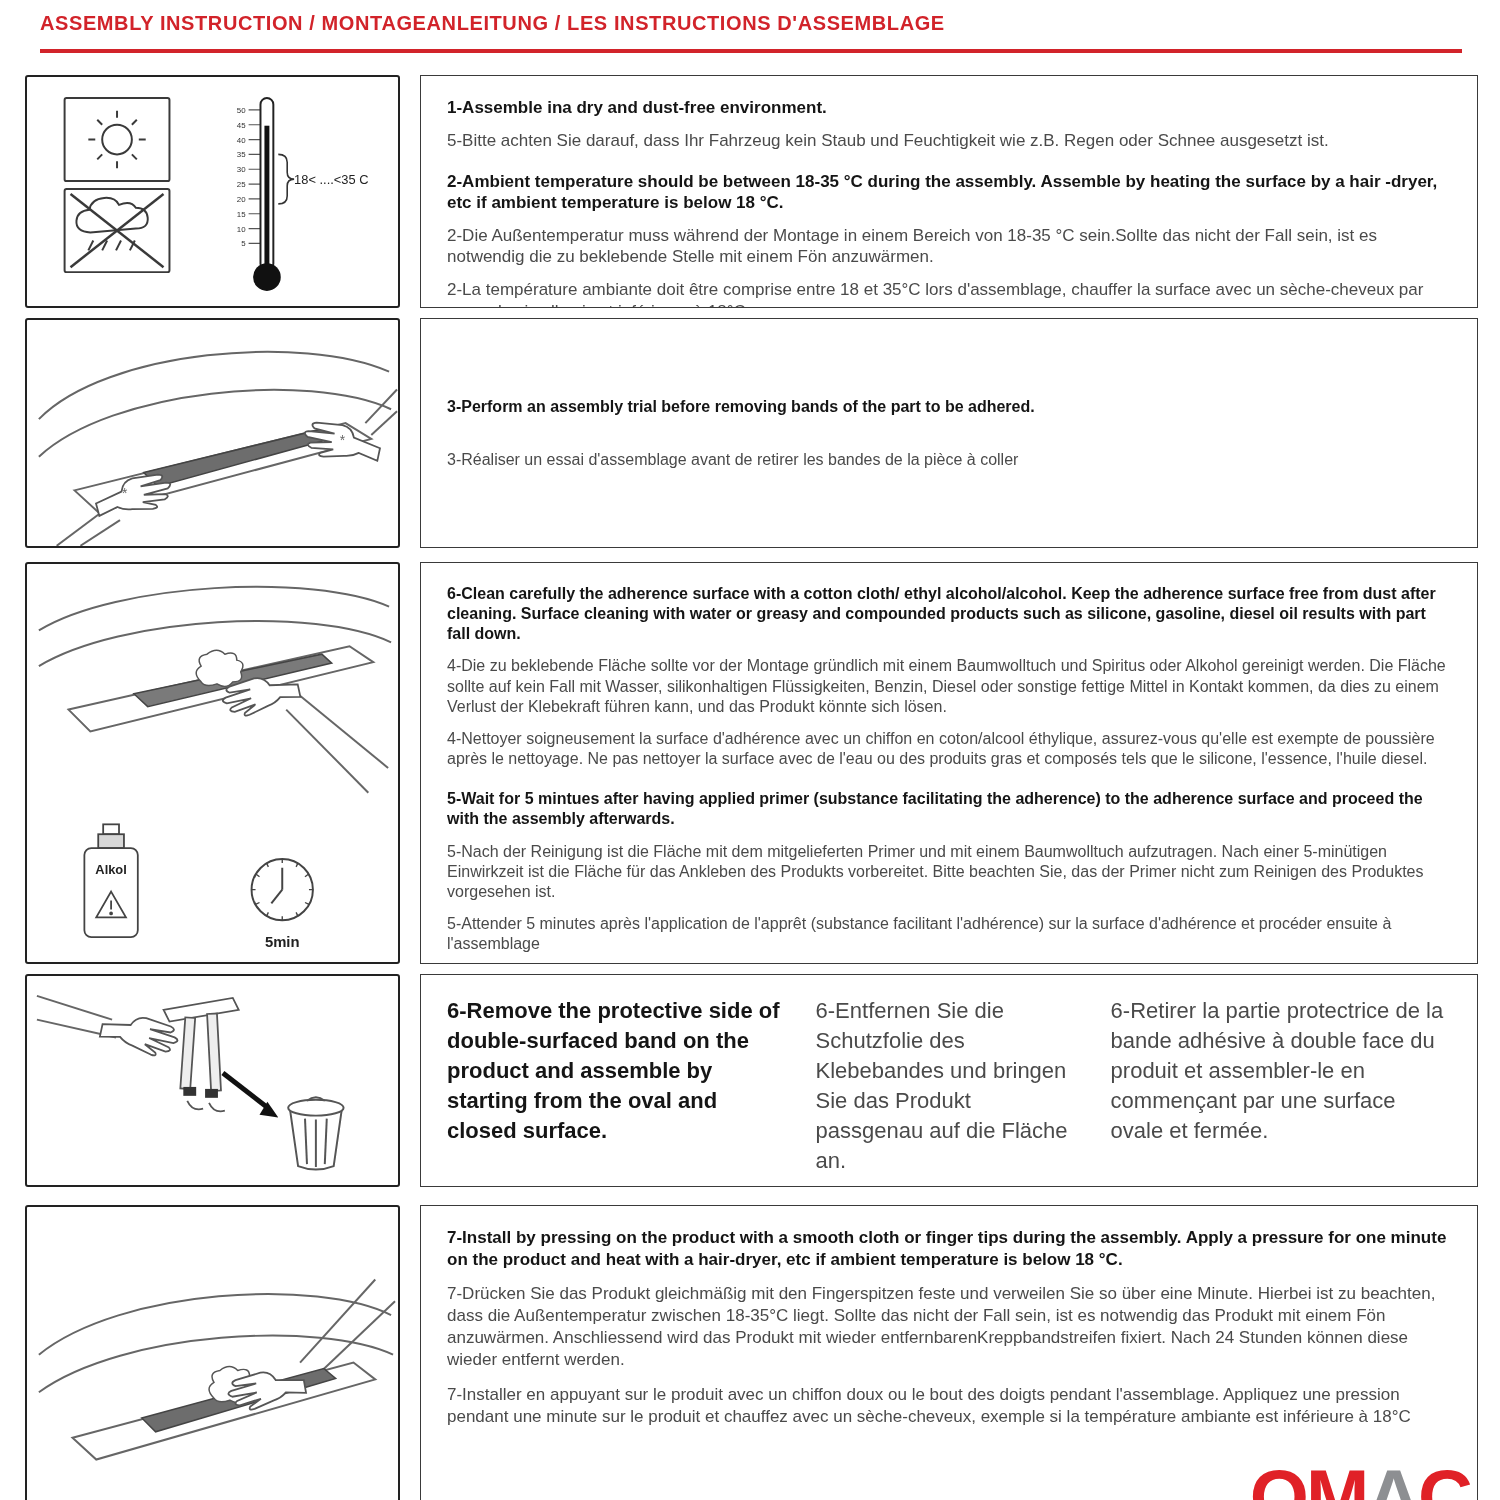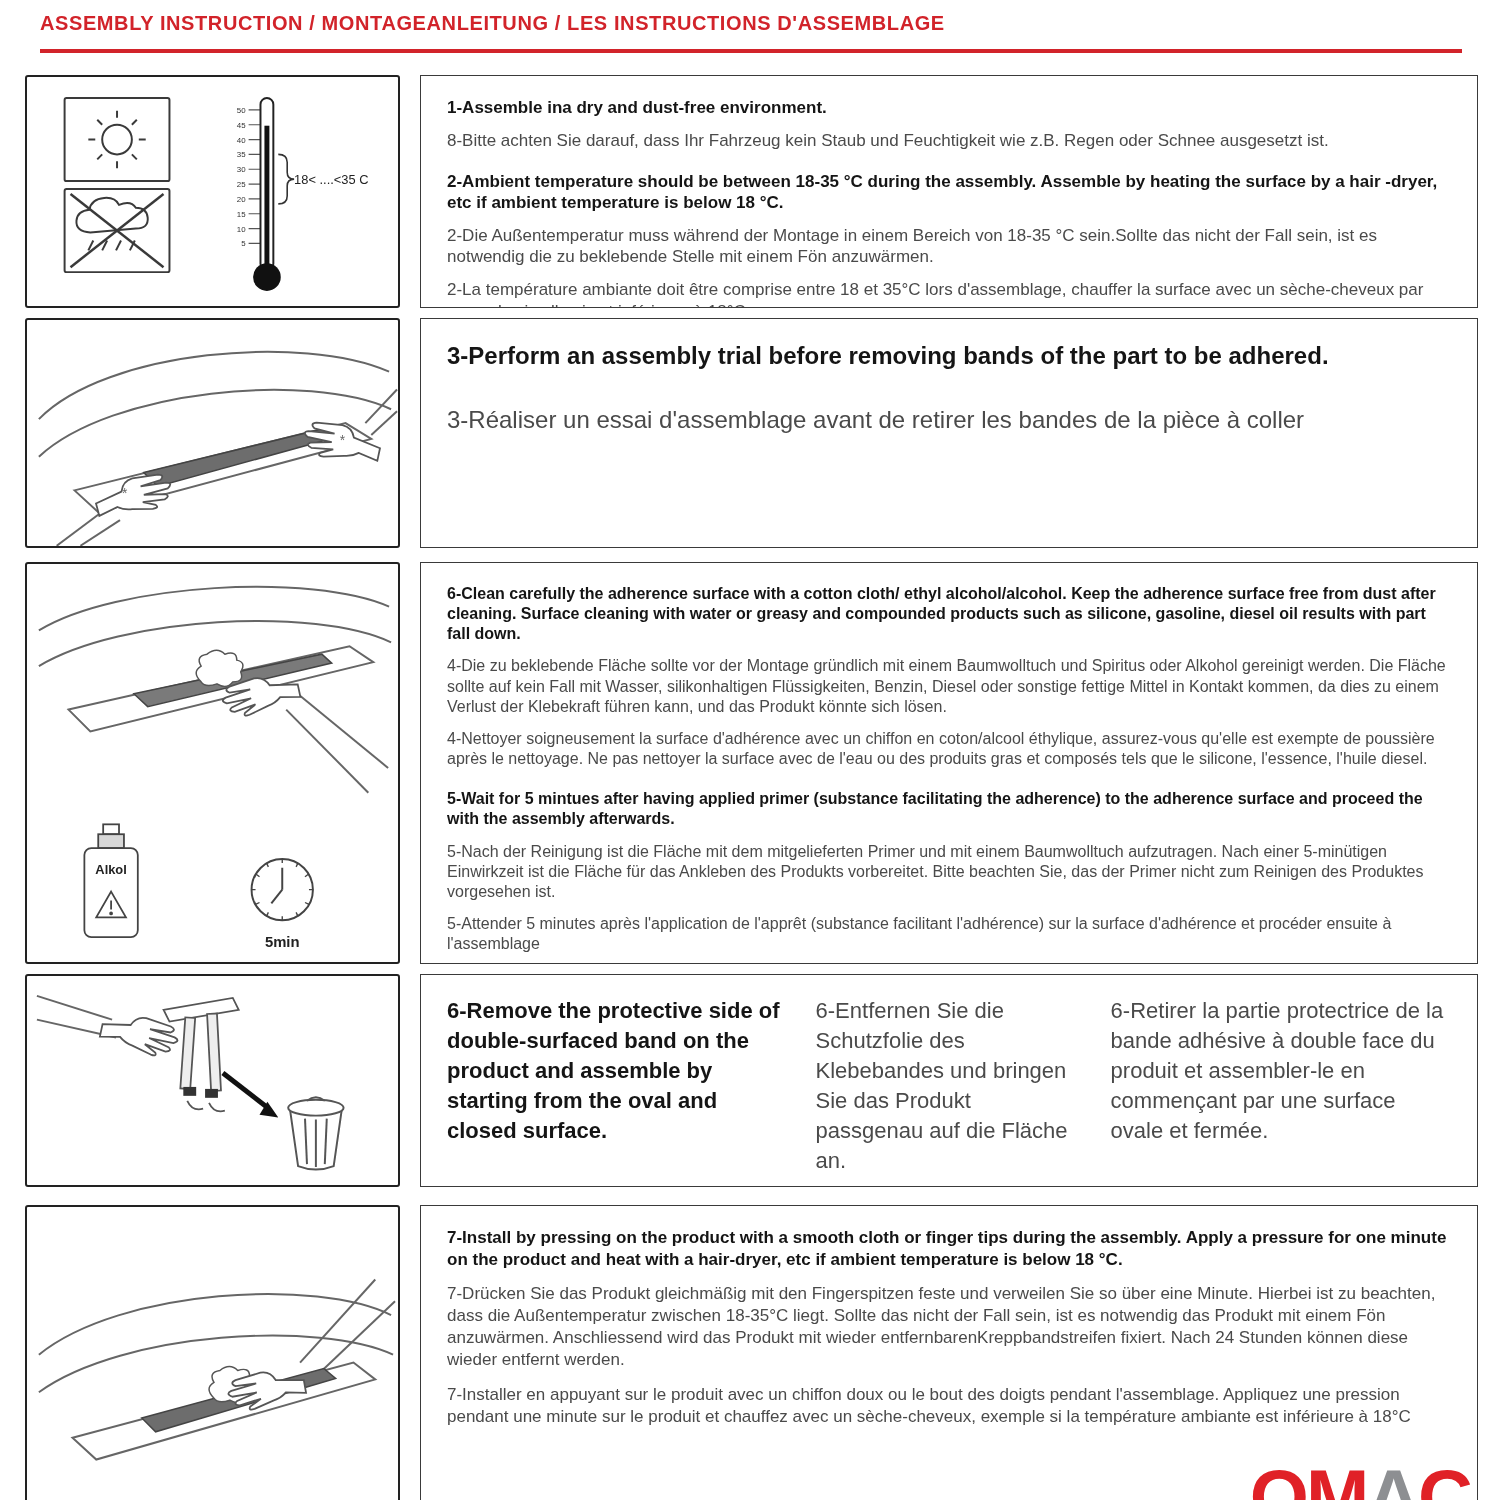"8-Bitte achten Sie darauf, dass" p { text: 8-Bitte -> 5-Bitte }
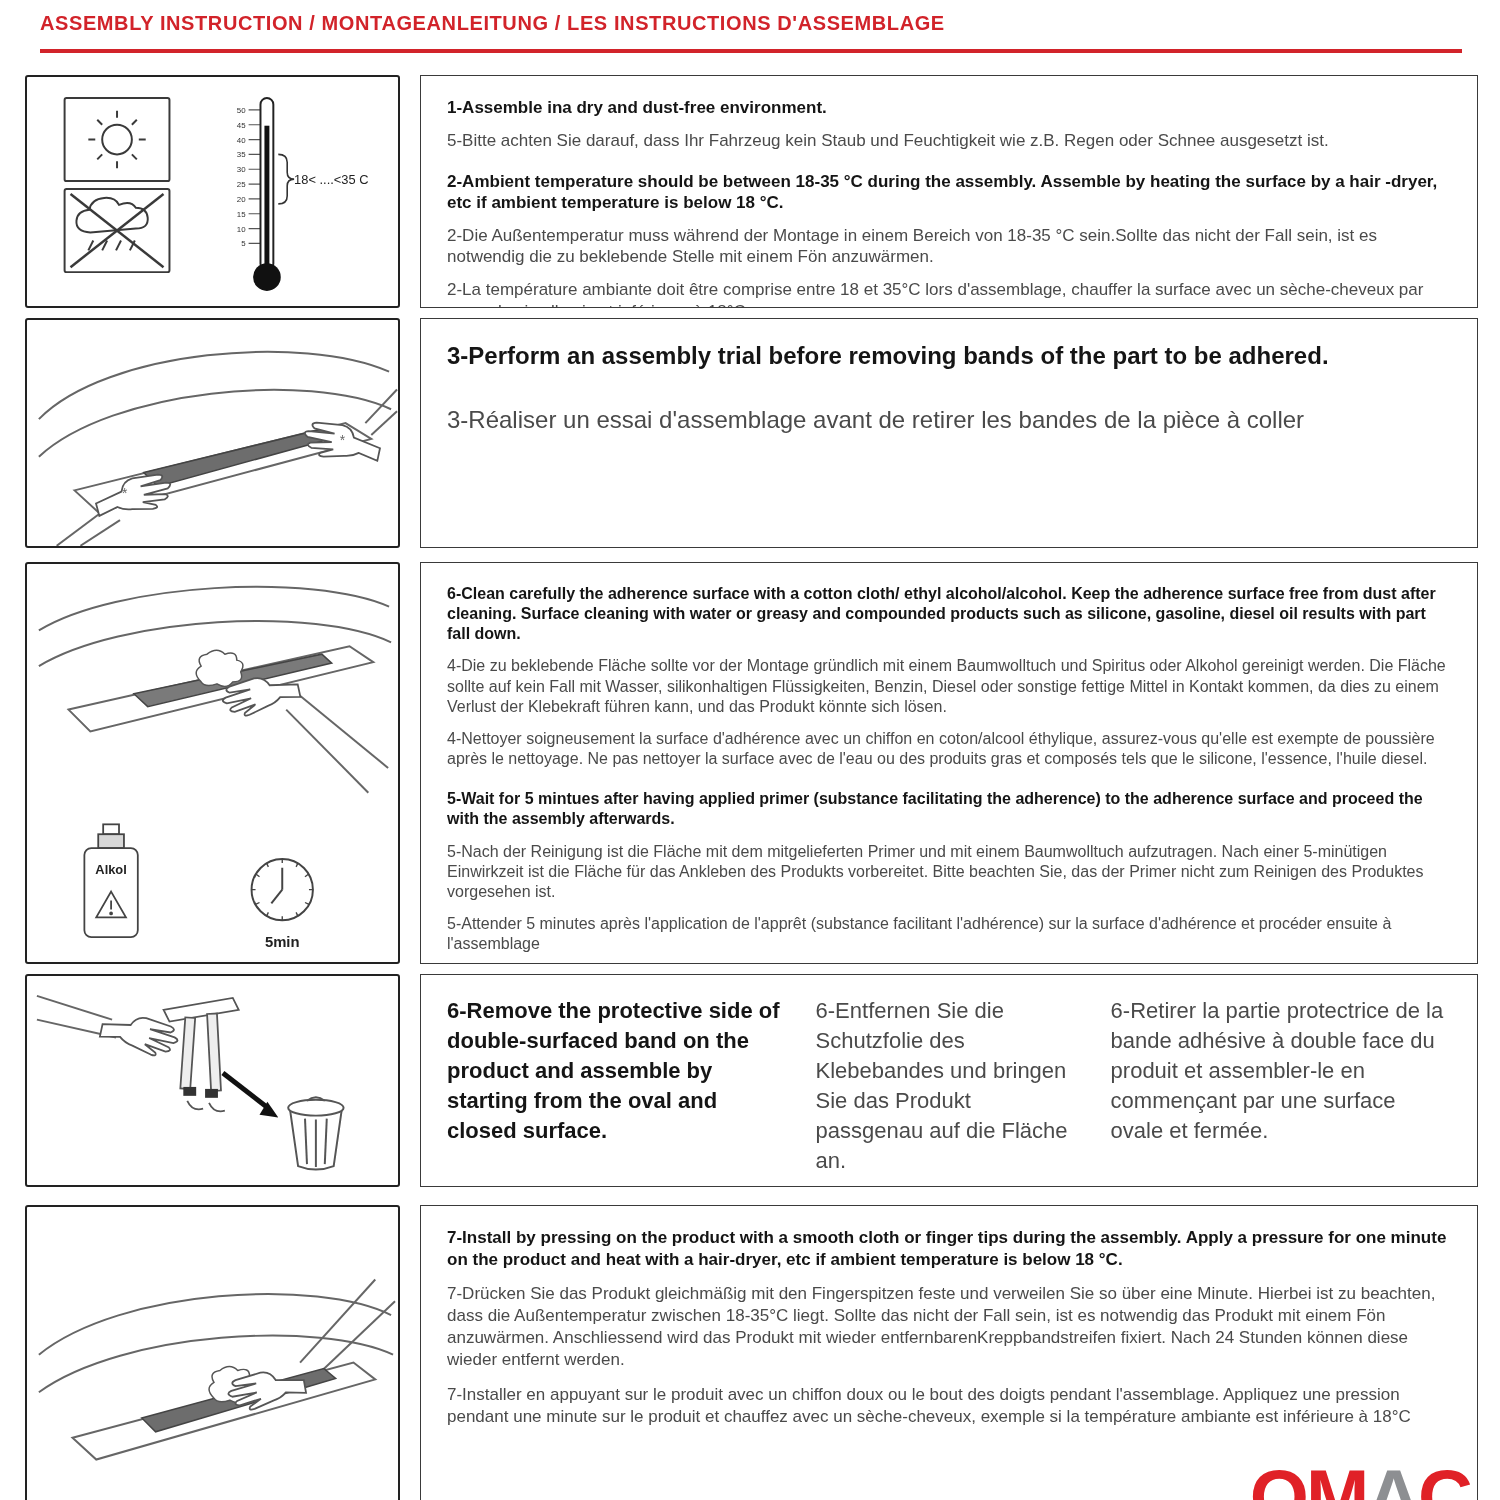"3-Perform an assembly trial before" .t2 { font-size: 24px -> 16px; justify-content: none -> center }
